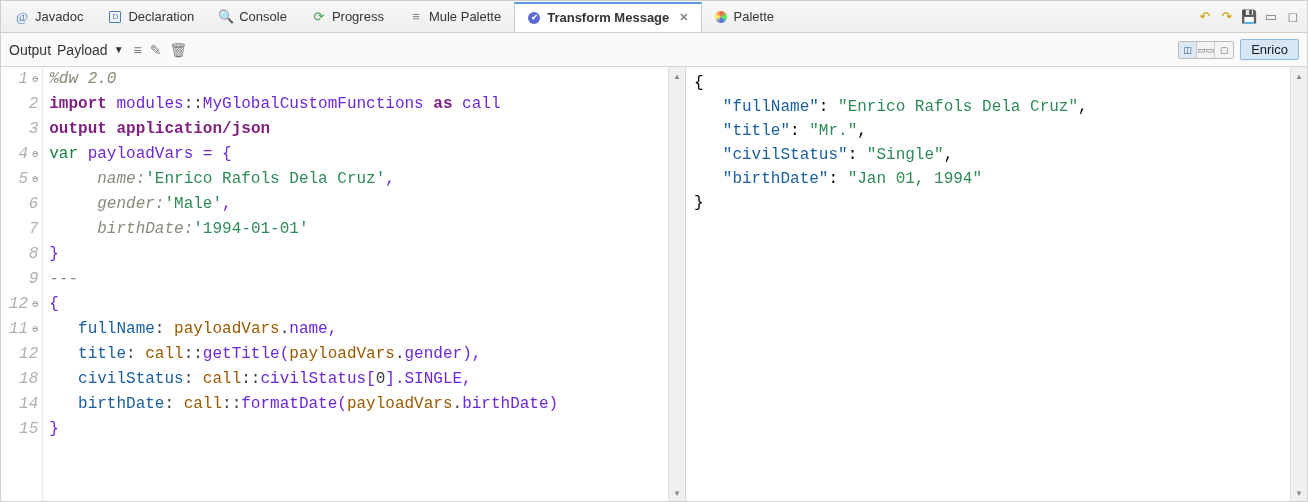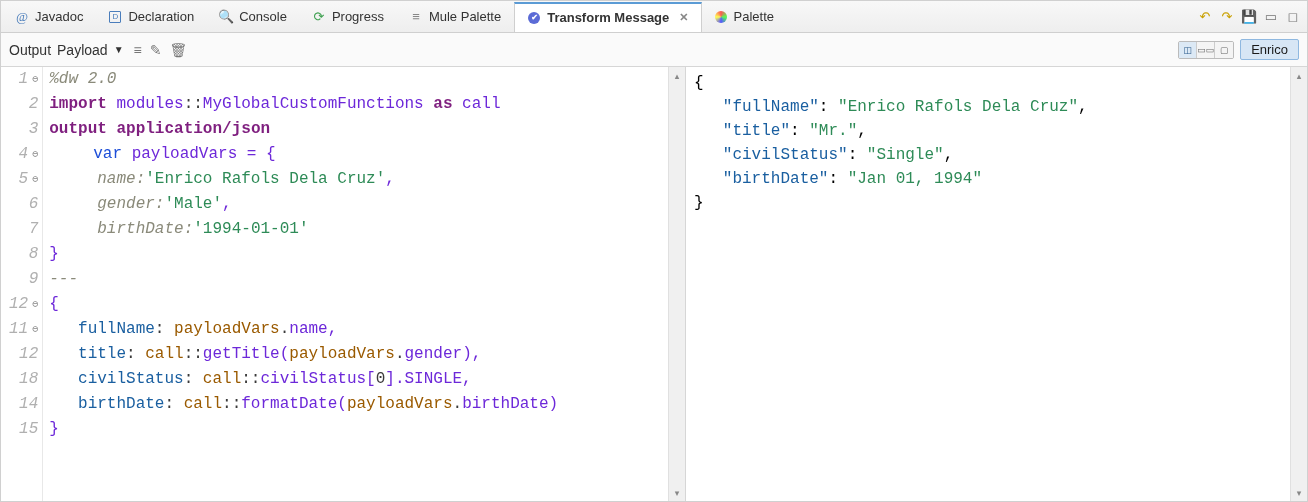"var" .c-kw2 { color: #1d4ed8 -> #15803d; margin-left: 44px -> none }
